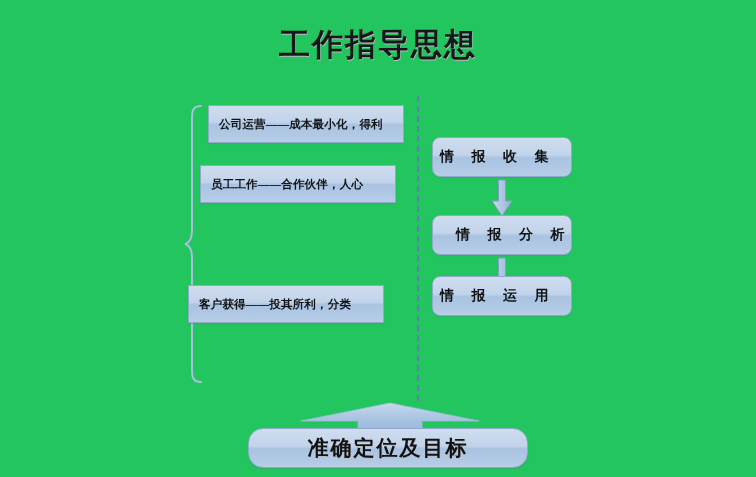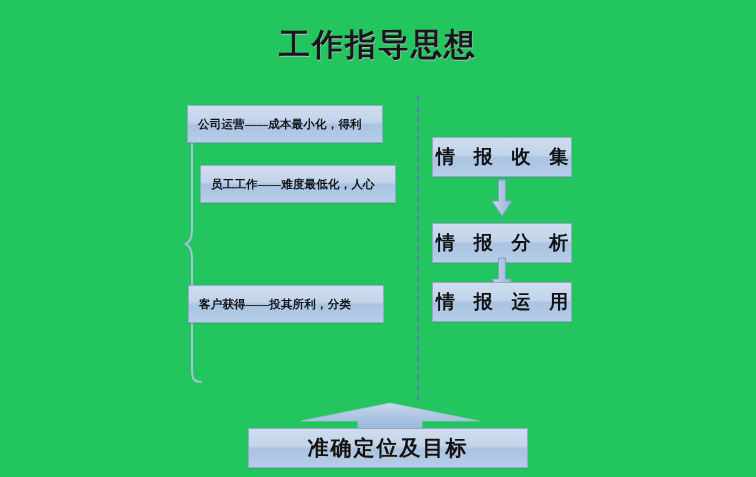"公司运营——成本最小化，得利" div.pbox { left: 187px -> 208px }
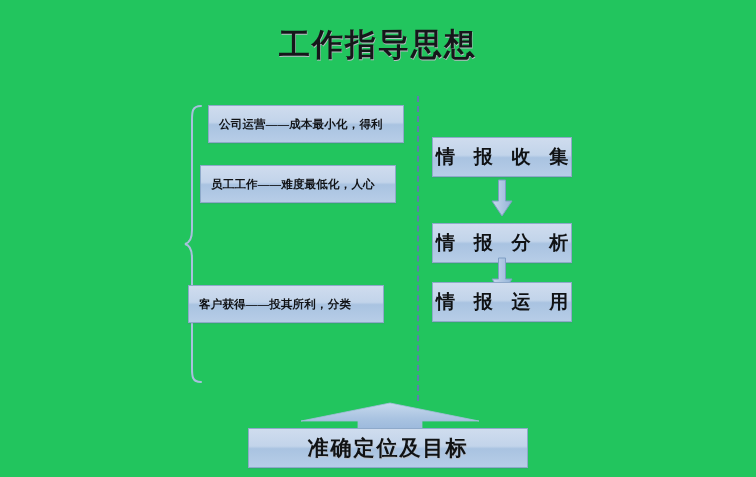"情 报 收 集" .right-box { border-radius: none -> 8px; font-size: 19px -> 14px; justify-content: center -> none }
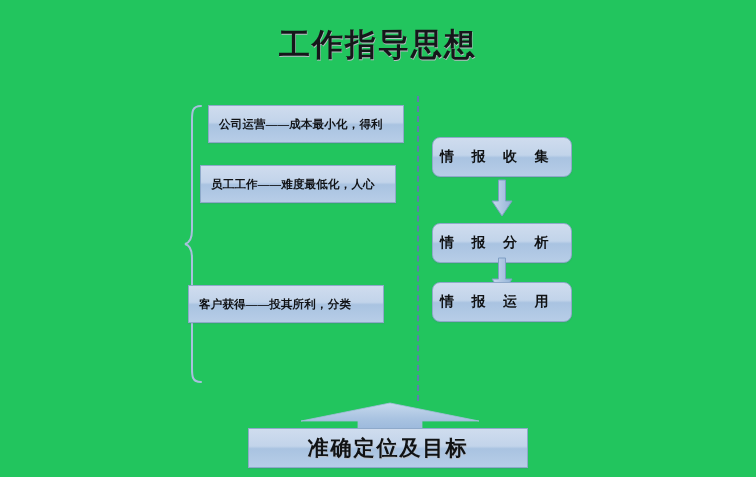"员工工作——难度最低化，人心" span { text: 难度最低化 -> 合作伙伴 }
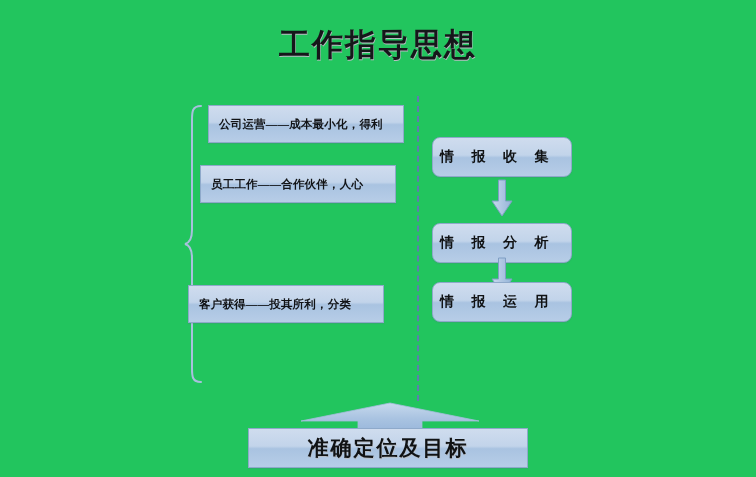"情 报 分 析" div.pbox { padding-left: none -> 16px; top: 223px -> 215px }
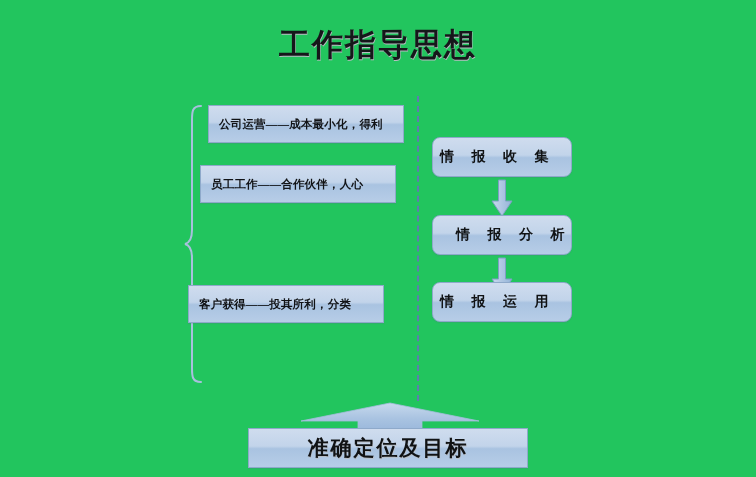"情 报 运 用" div.pbox { top: 282px -> 276px }
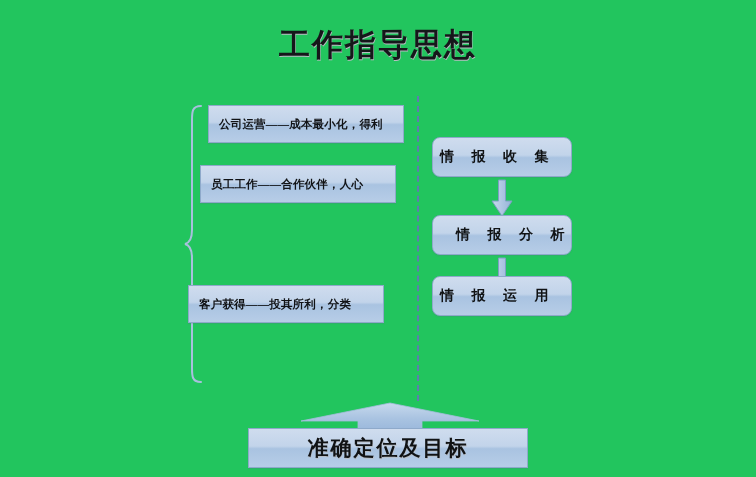"准确定位及目标" .goal-box { border-radius: none -> 15px }
